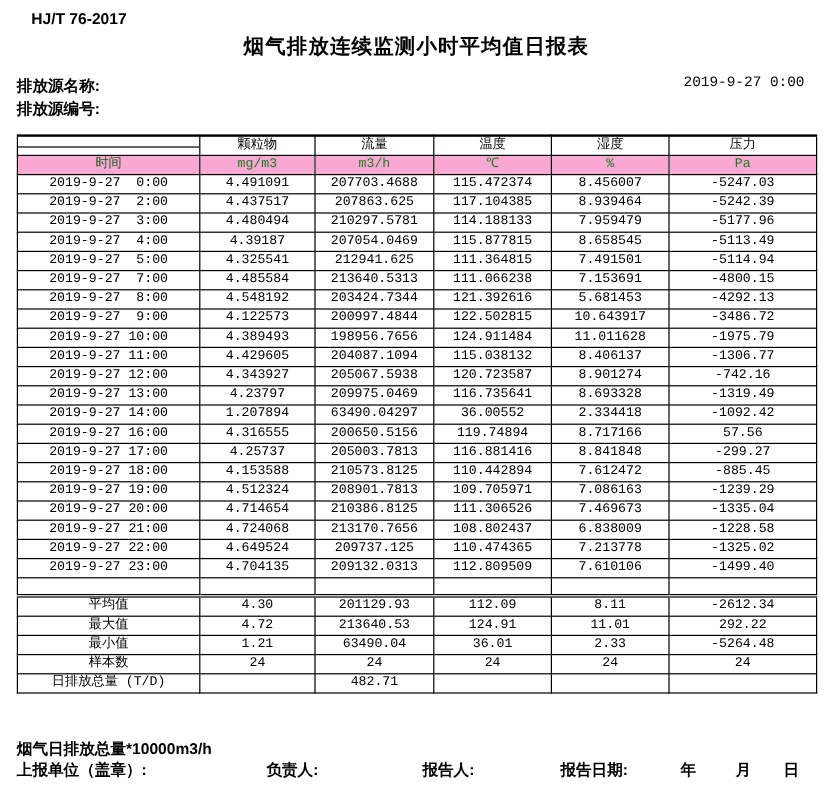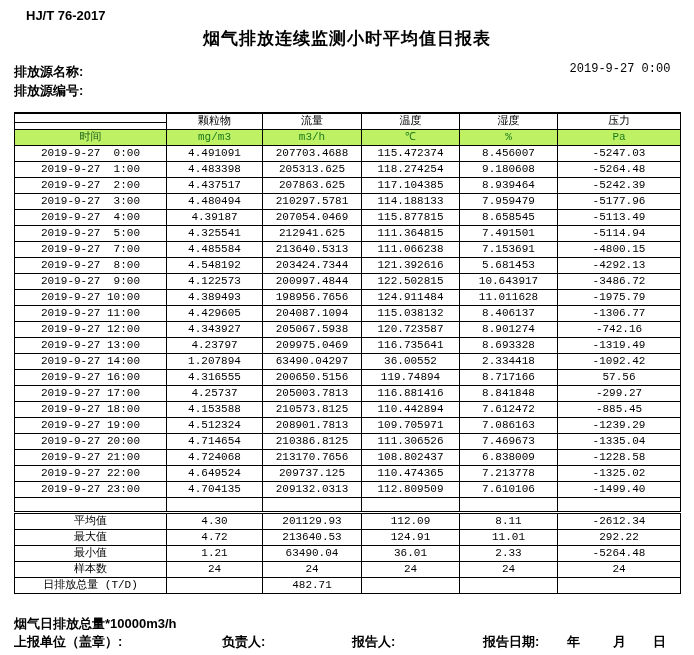"时间" tr.unit-row td { background: #bef264 -> #f9a8d4 }
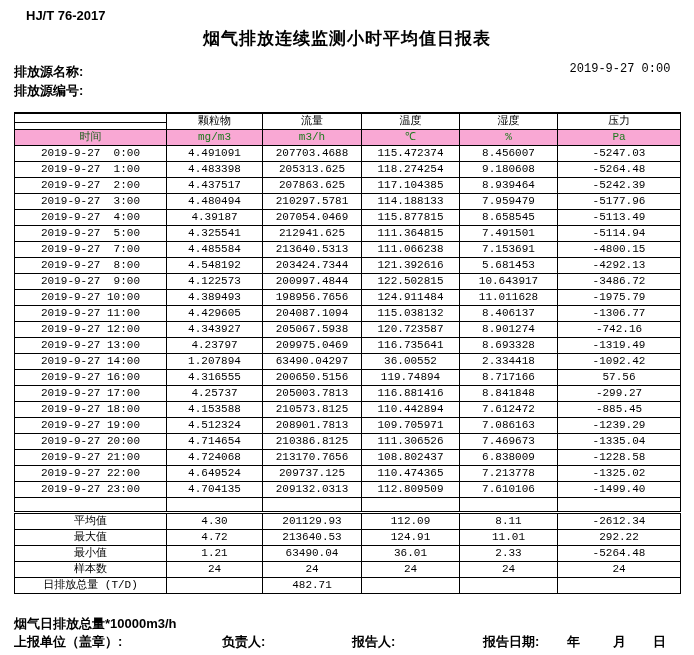"2019-9-27 1:00" tr { html: <tr> <td>2019-9-27 1:00</td> <td>4.483398</td> <td>205313.625</td> <td>118.274254</td> <td>9.180608</td> <td>-5264.48</td> </tr> -> none }
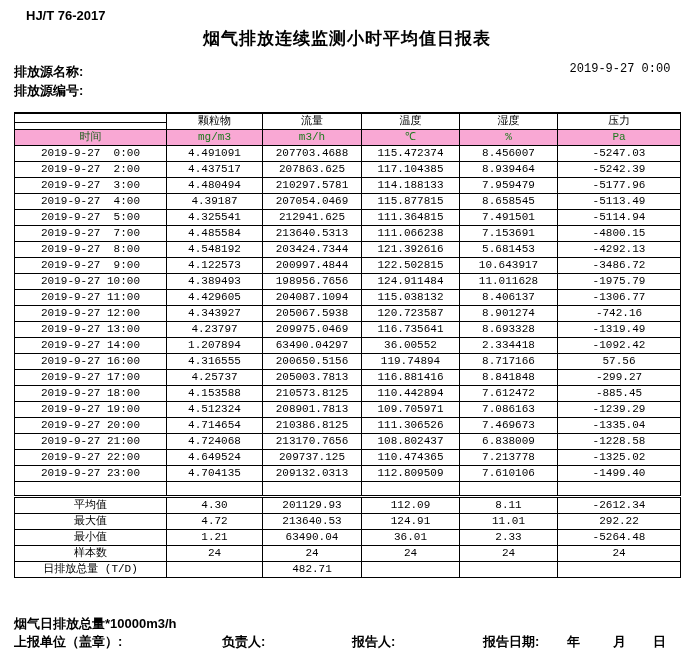"报告日期:" .fl-report-date { left: 483px -> 467px }
